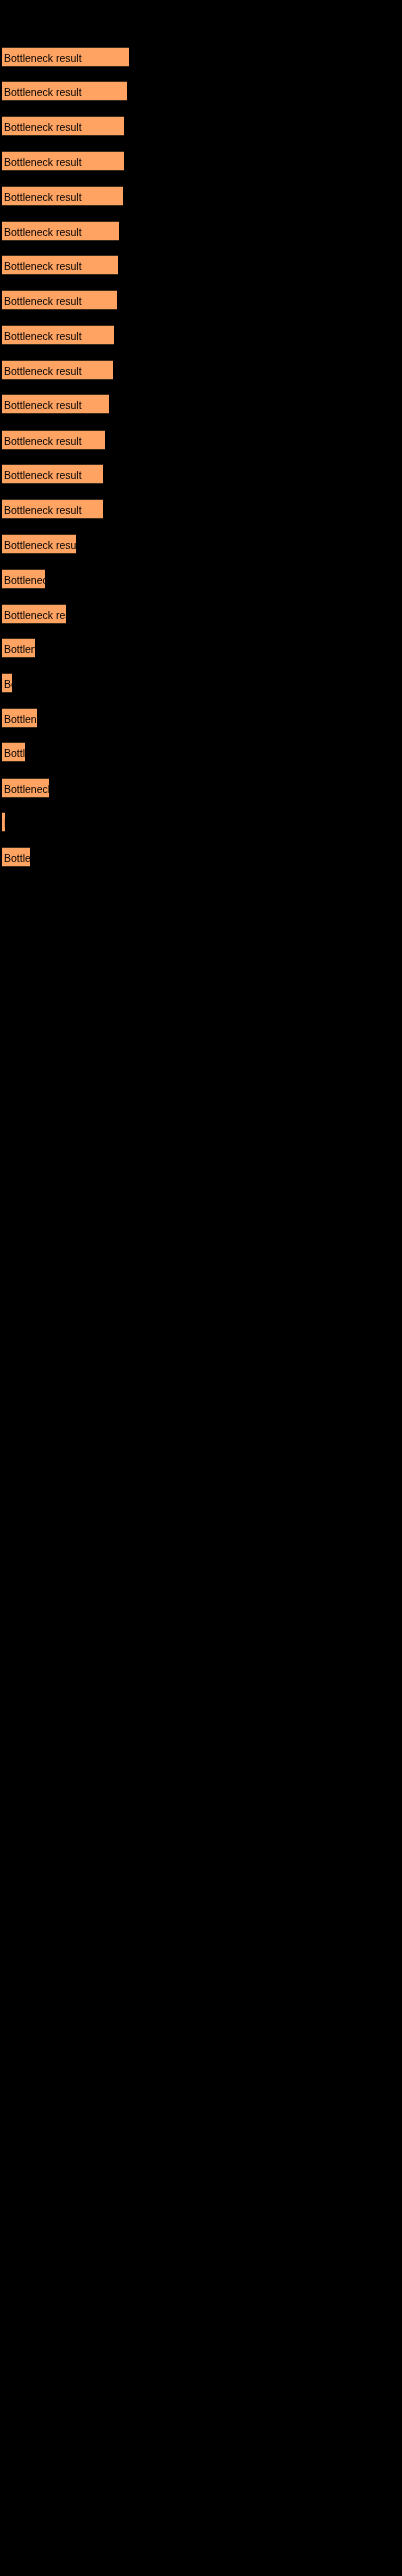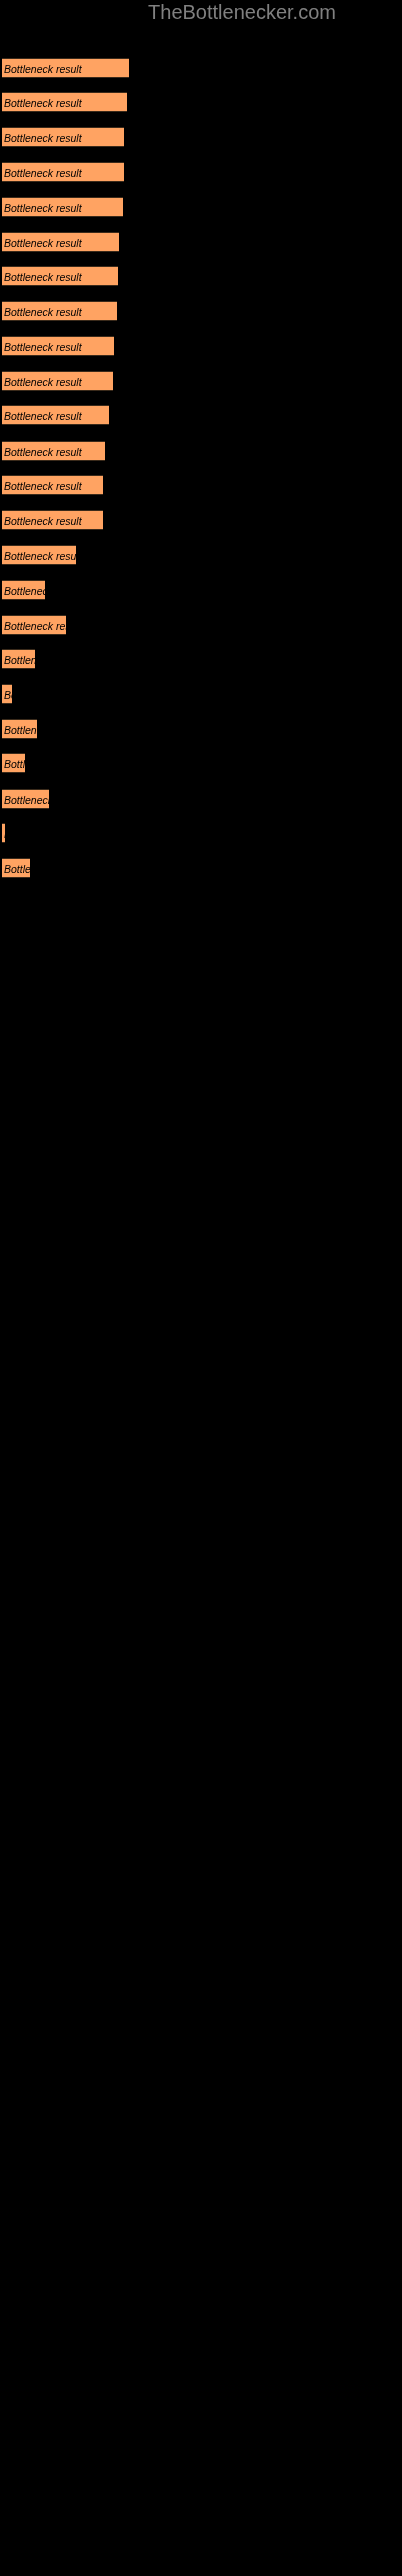"TheBottlenecker.com" div.site-title { html: <div>TheBottlenecker.com</div> -> none }
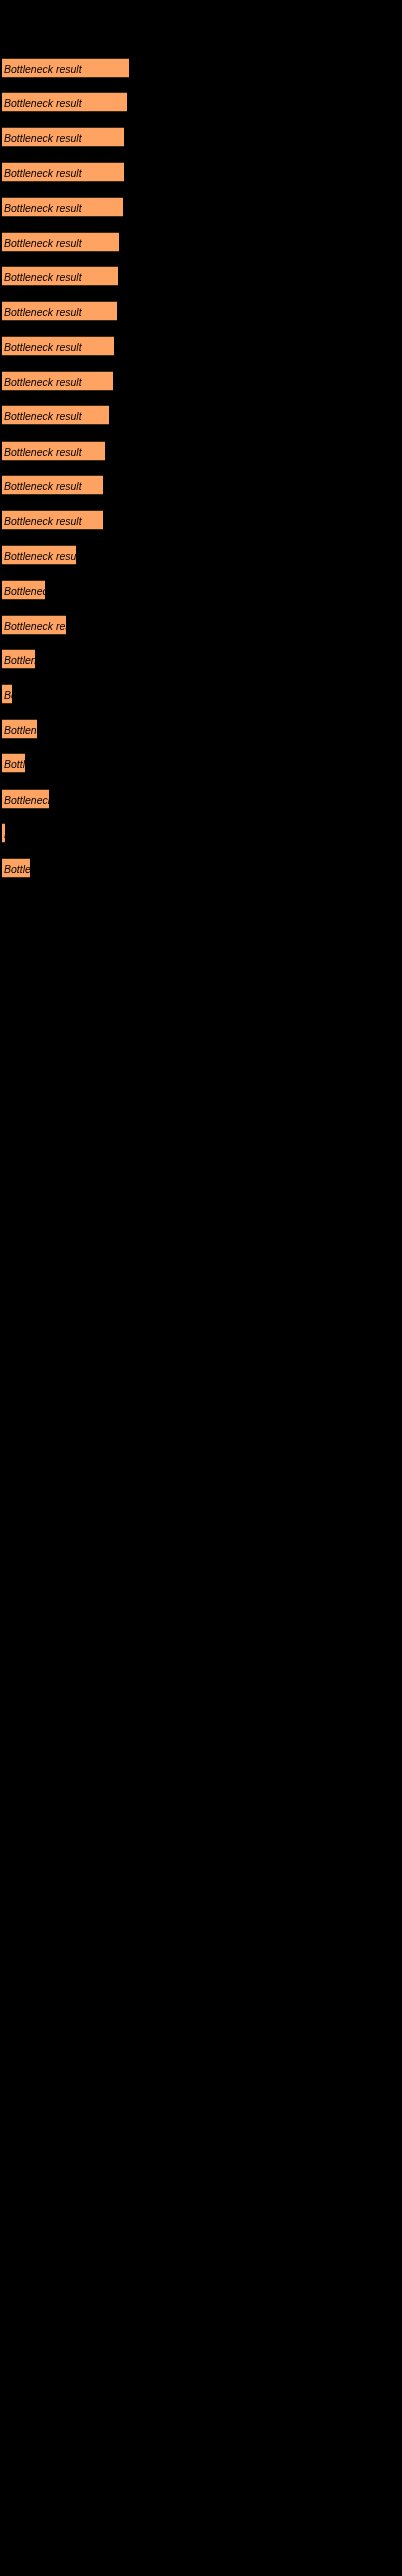"Bottleneck result" .chart-area { font-style: italic -> none; top: 11px -> 0 }
